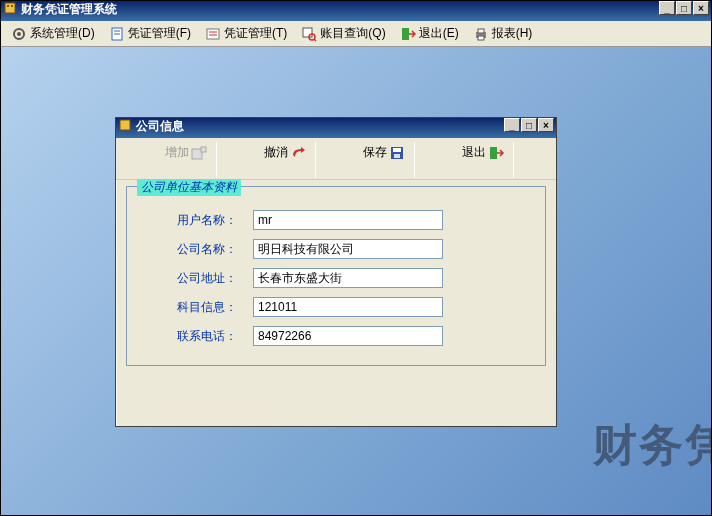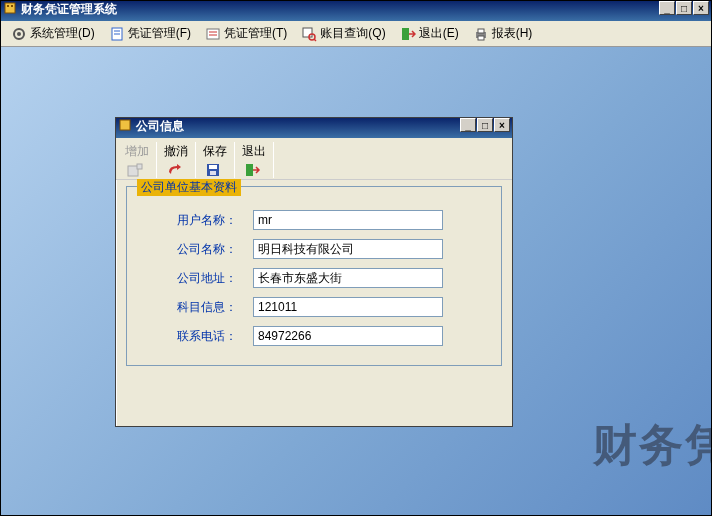"公司信息" .child-window { width: 398px -> 442px }
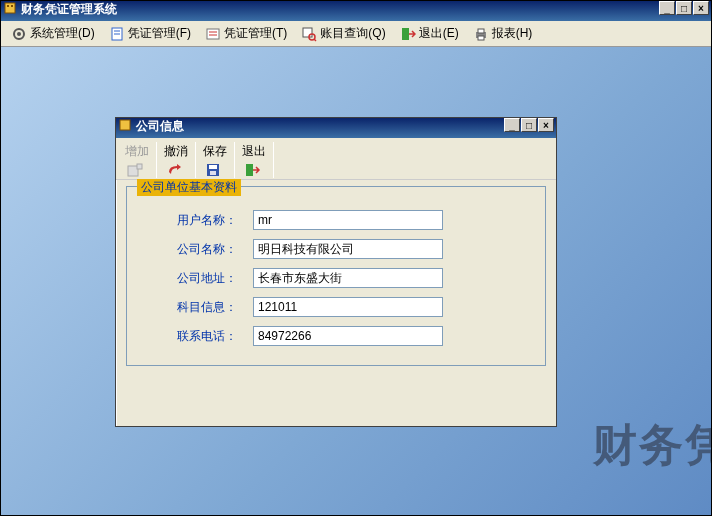"增加" .tool-btn { align-items: flex-start -> center; flex-direction: column -> row; margin-left: none -> 40px }
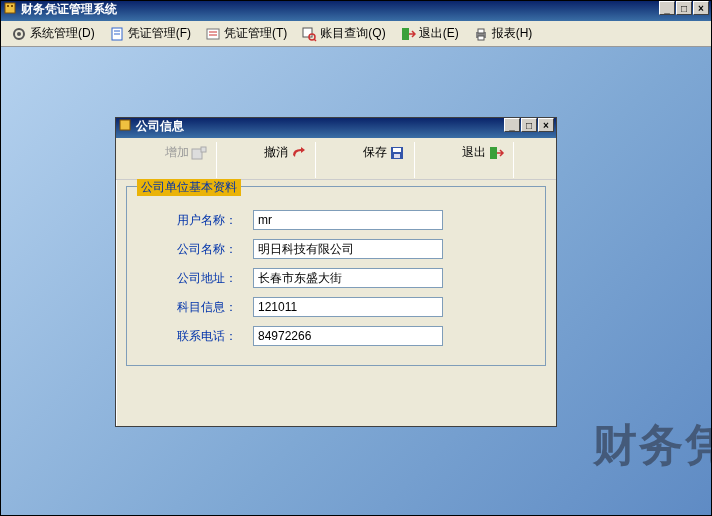"公司单位基本资料" .groupbox-title { background: #eab308 -> #5eead4; font-style: none -> italic }
